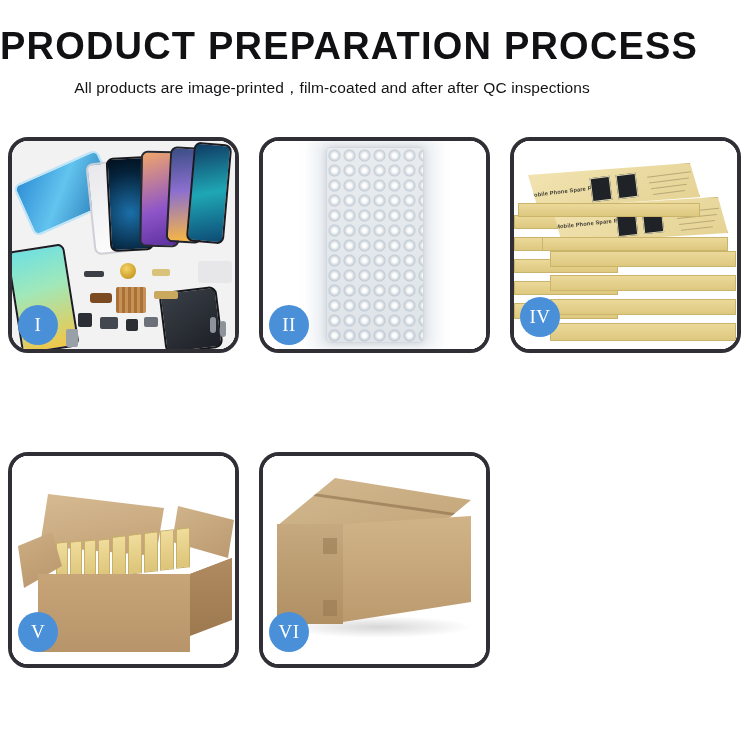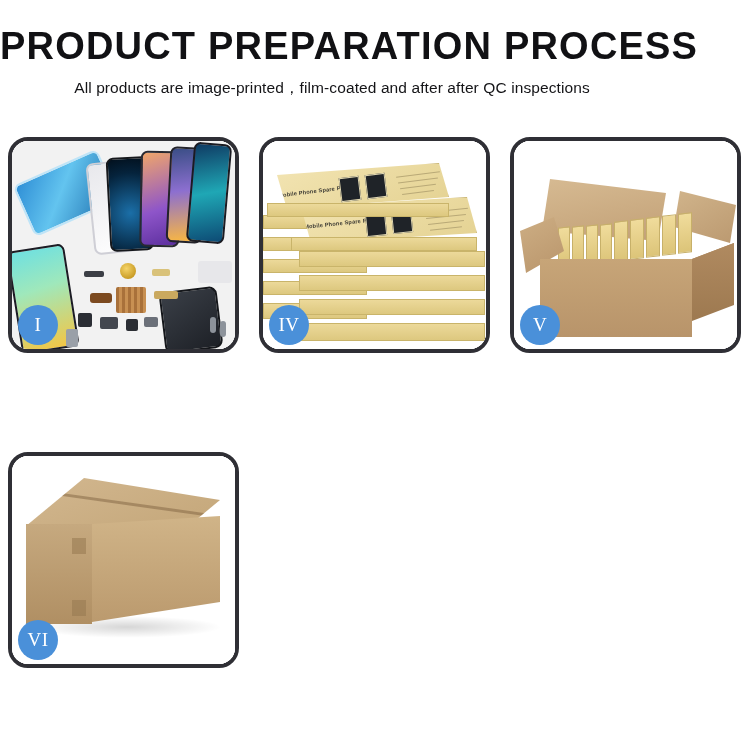"II" div.panel { html: none -> <div> <div> <div> <div></div> <div></div> </div> </div> <div>II</div> </div> }
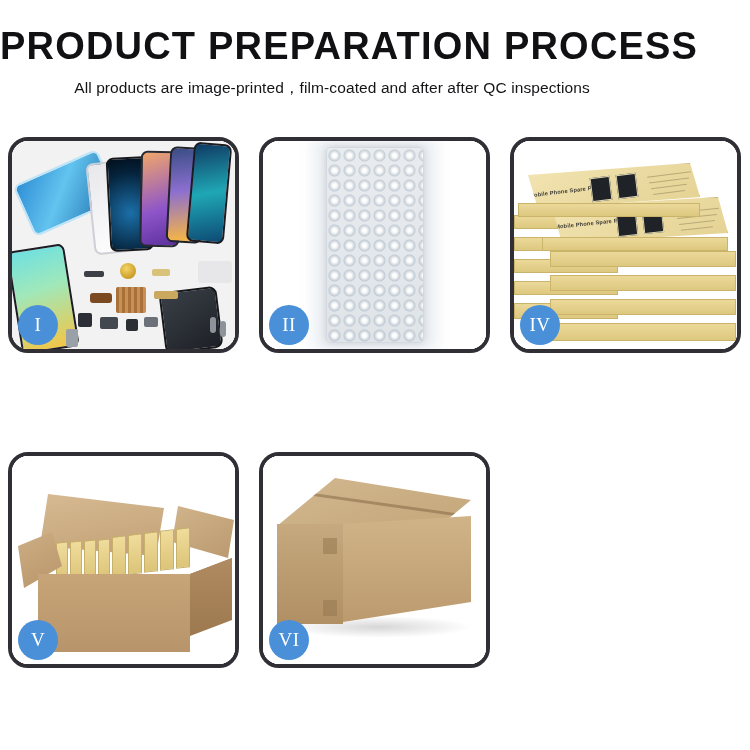"IV" .p4 .badge, .p5 .badge, .p6 .badge { bottom: 4px -> 12px }
